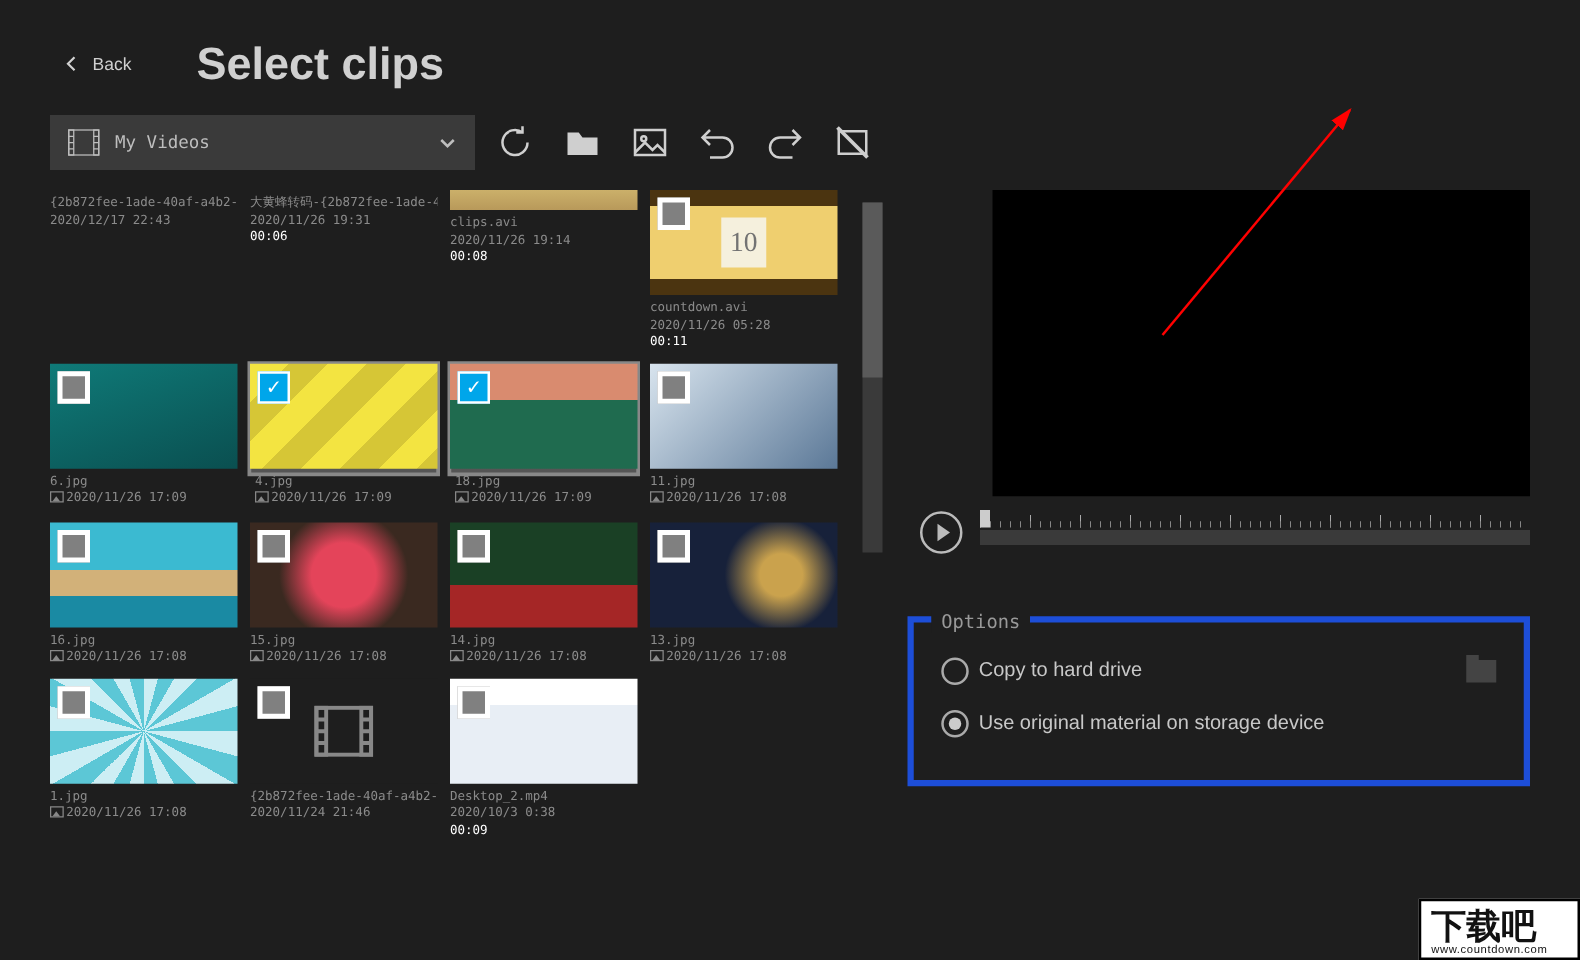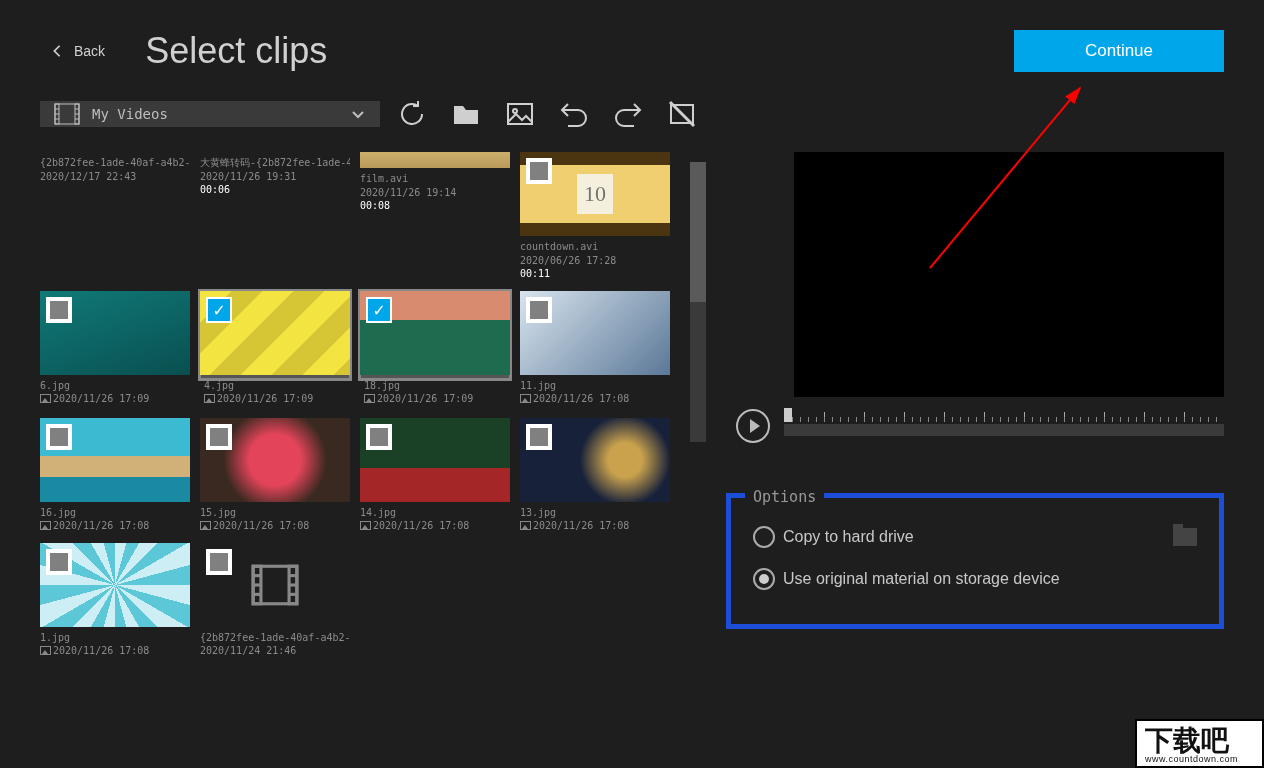"Select clips" .page-title { font-weight: 400 -> 700; margin-left: 10px -> 22px }
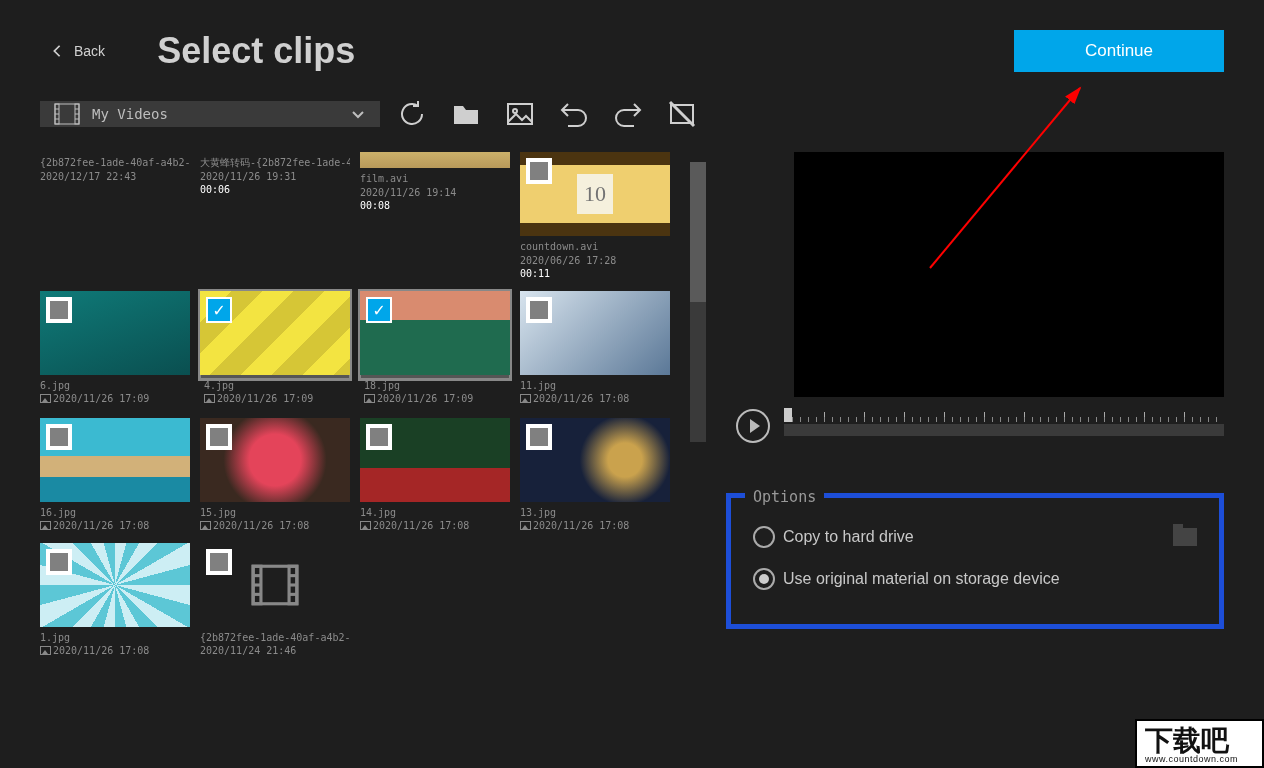"Continue" div.hdr-btn { html: <div>Continue</div> -> none }
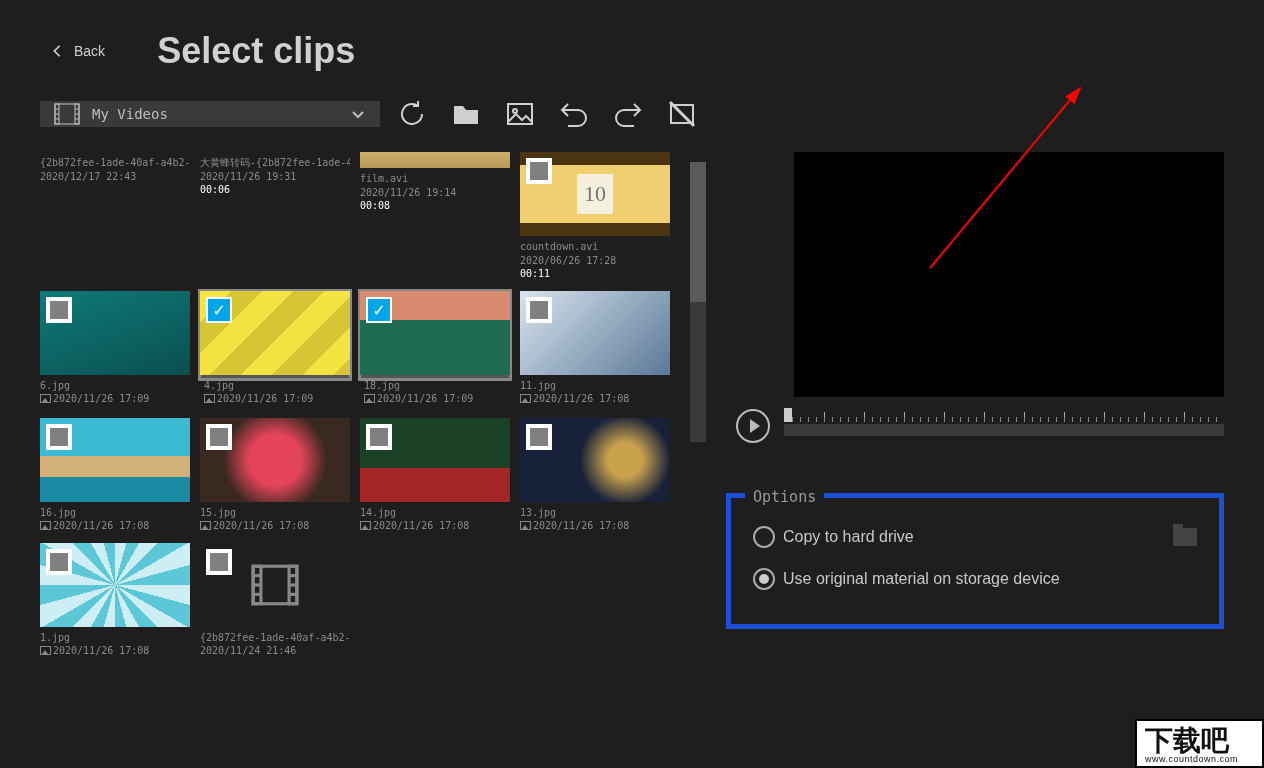"My Videos" .source-select { height: 26px -> 44px }
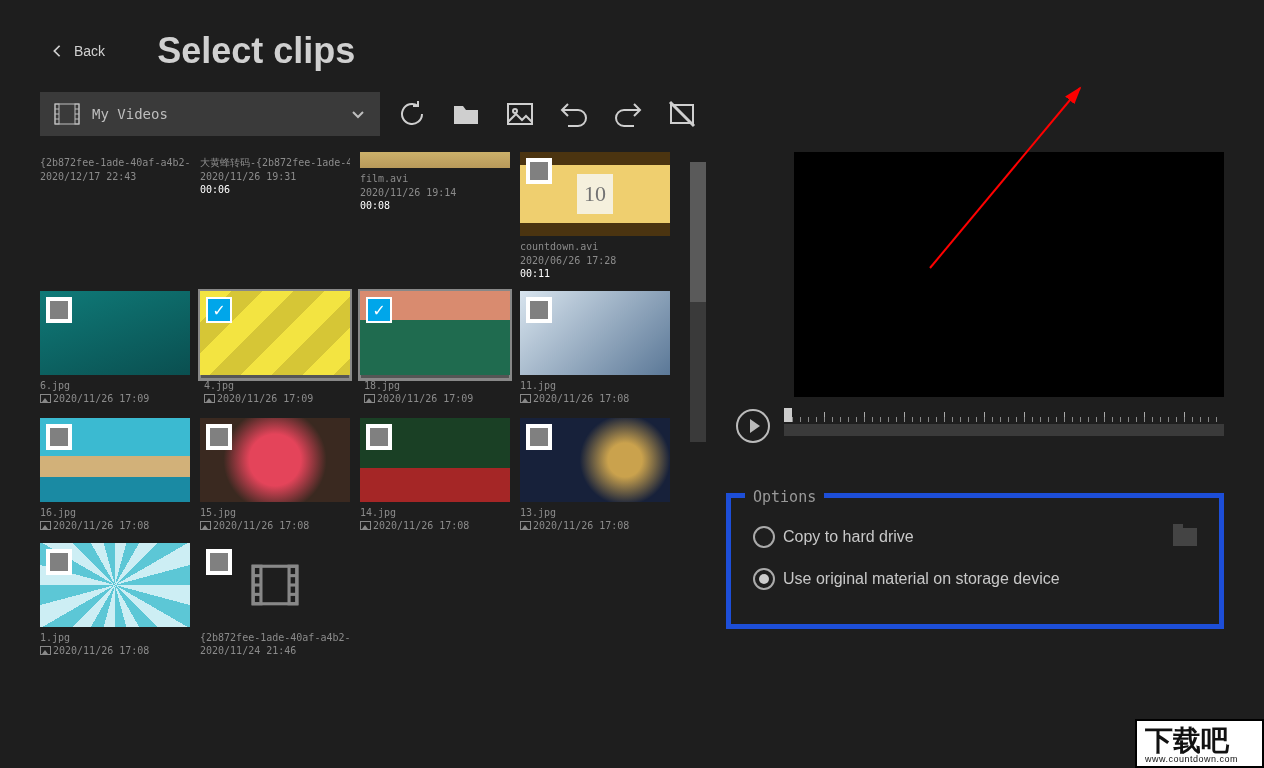"film.avi" div.name { text: film.avi -> clips.avi }
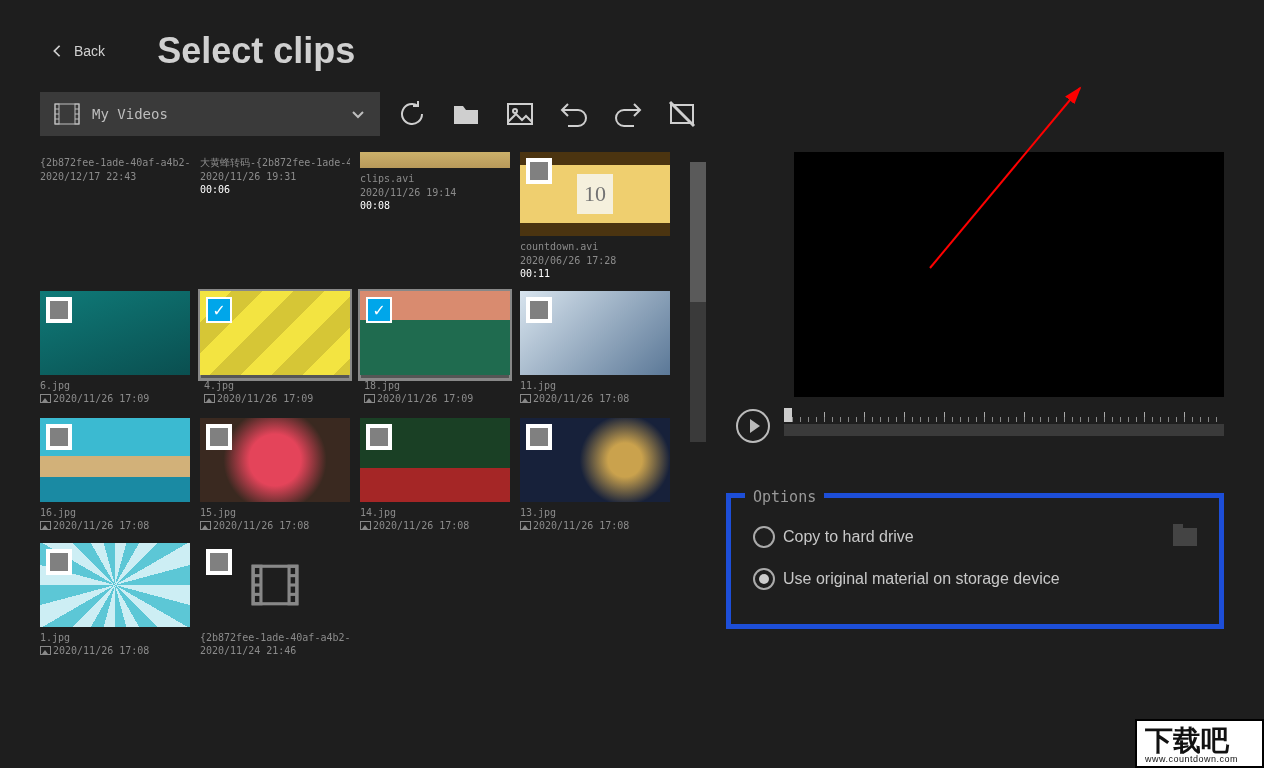"2020/06/26 17:28" div.date { text: 2020/06/26 17:28 -> 2020/11/26 05:28 }
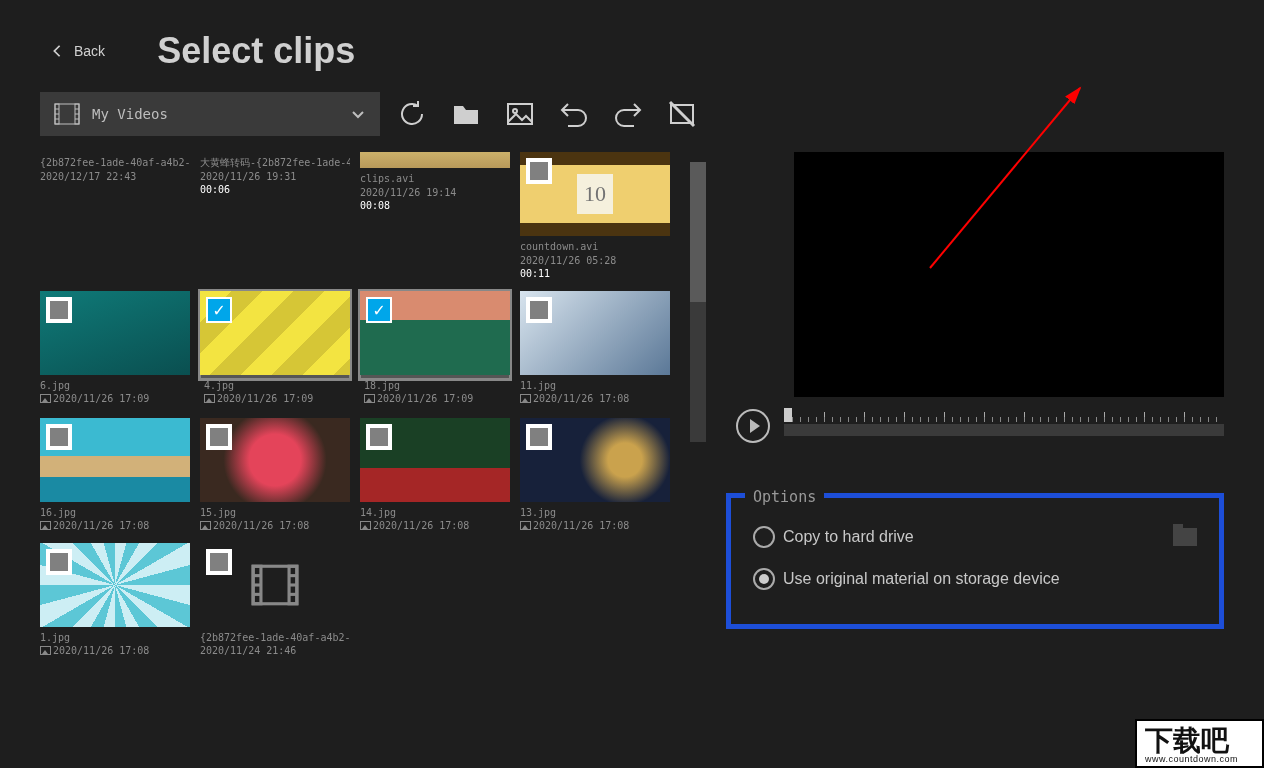"Desktop_2.mp4" div.clip { html: none -> <div> <div> <div></div> <div></div> </div> <div> <div>Desktop_2.mp4</div> <div>2020/10/3 0:38</div> <div>00:09</div> </div> </div> }
